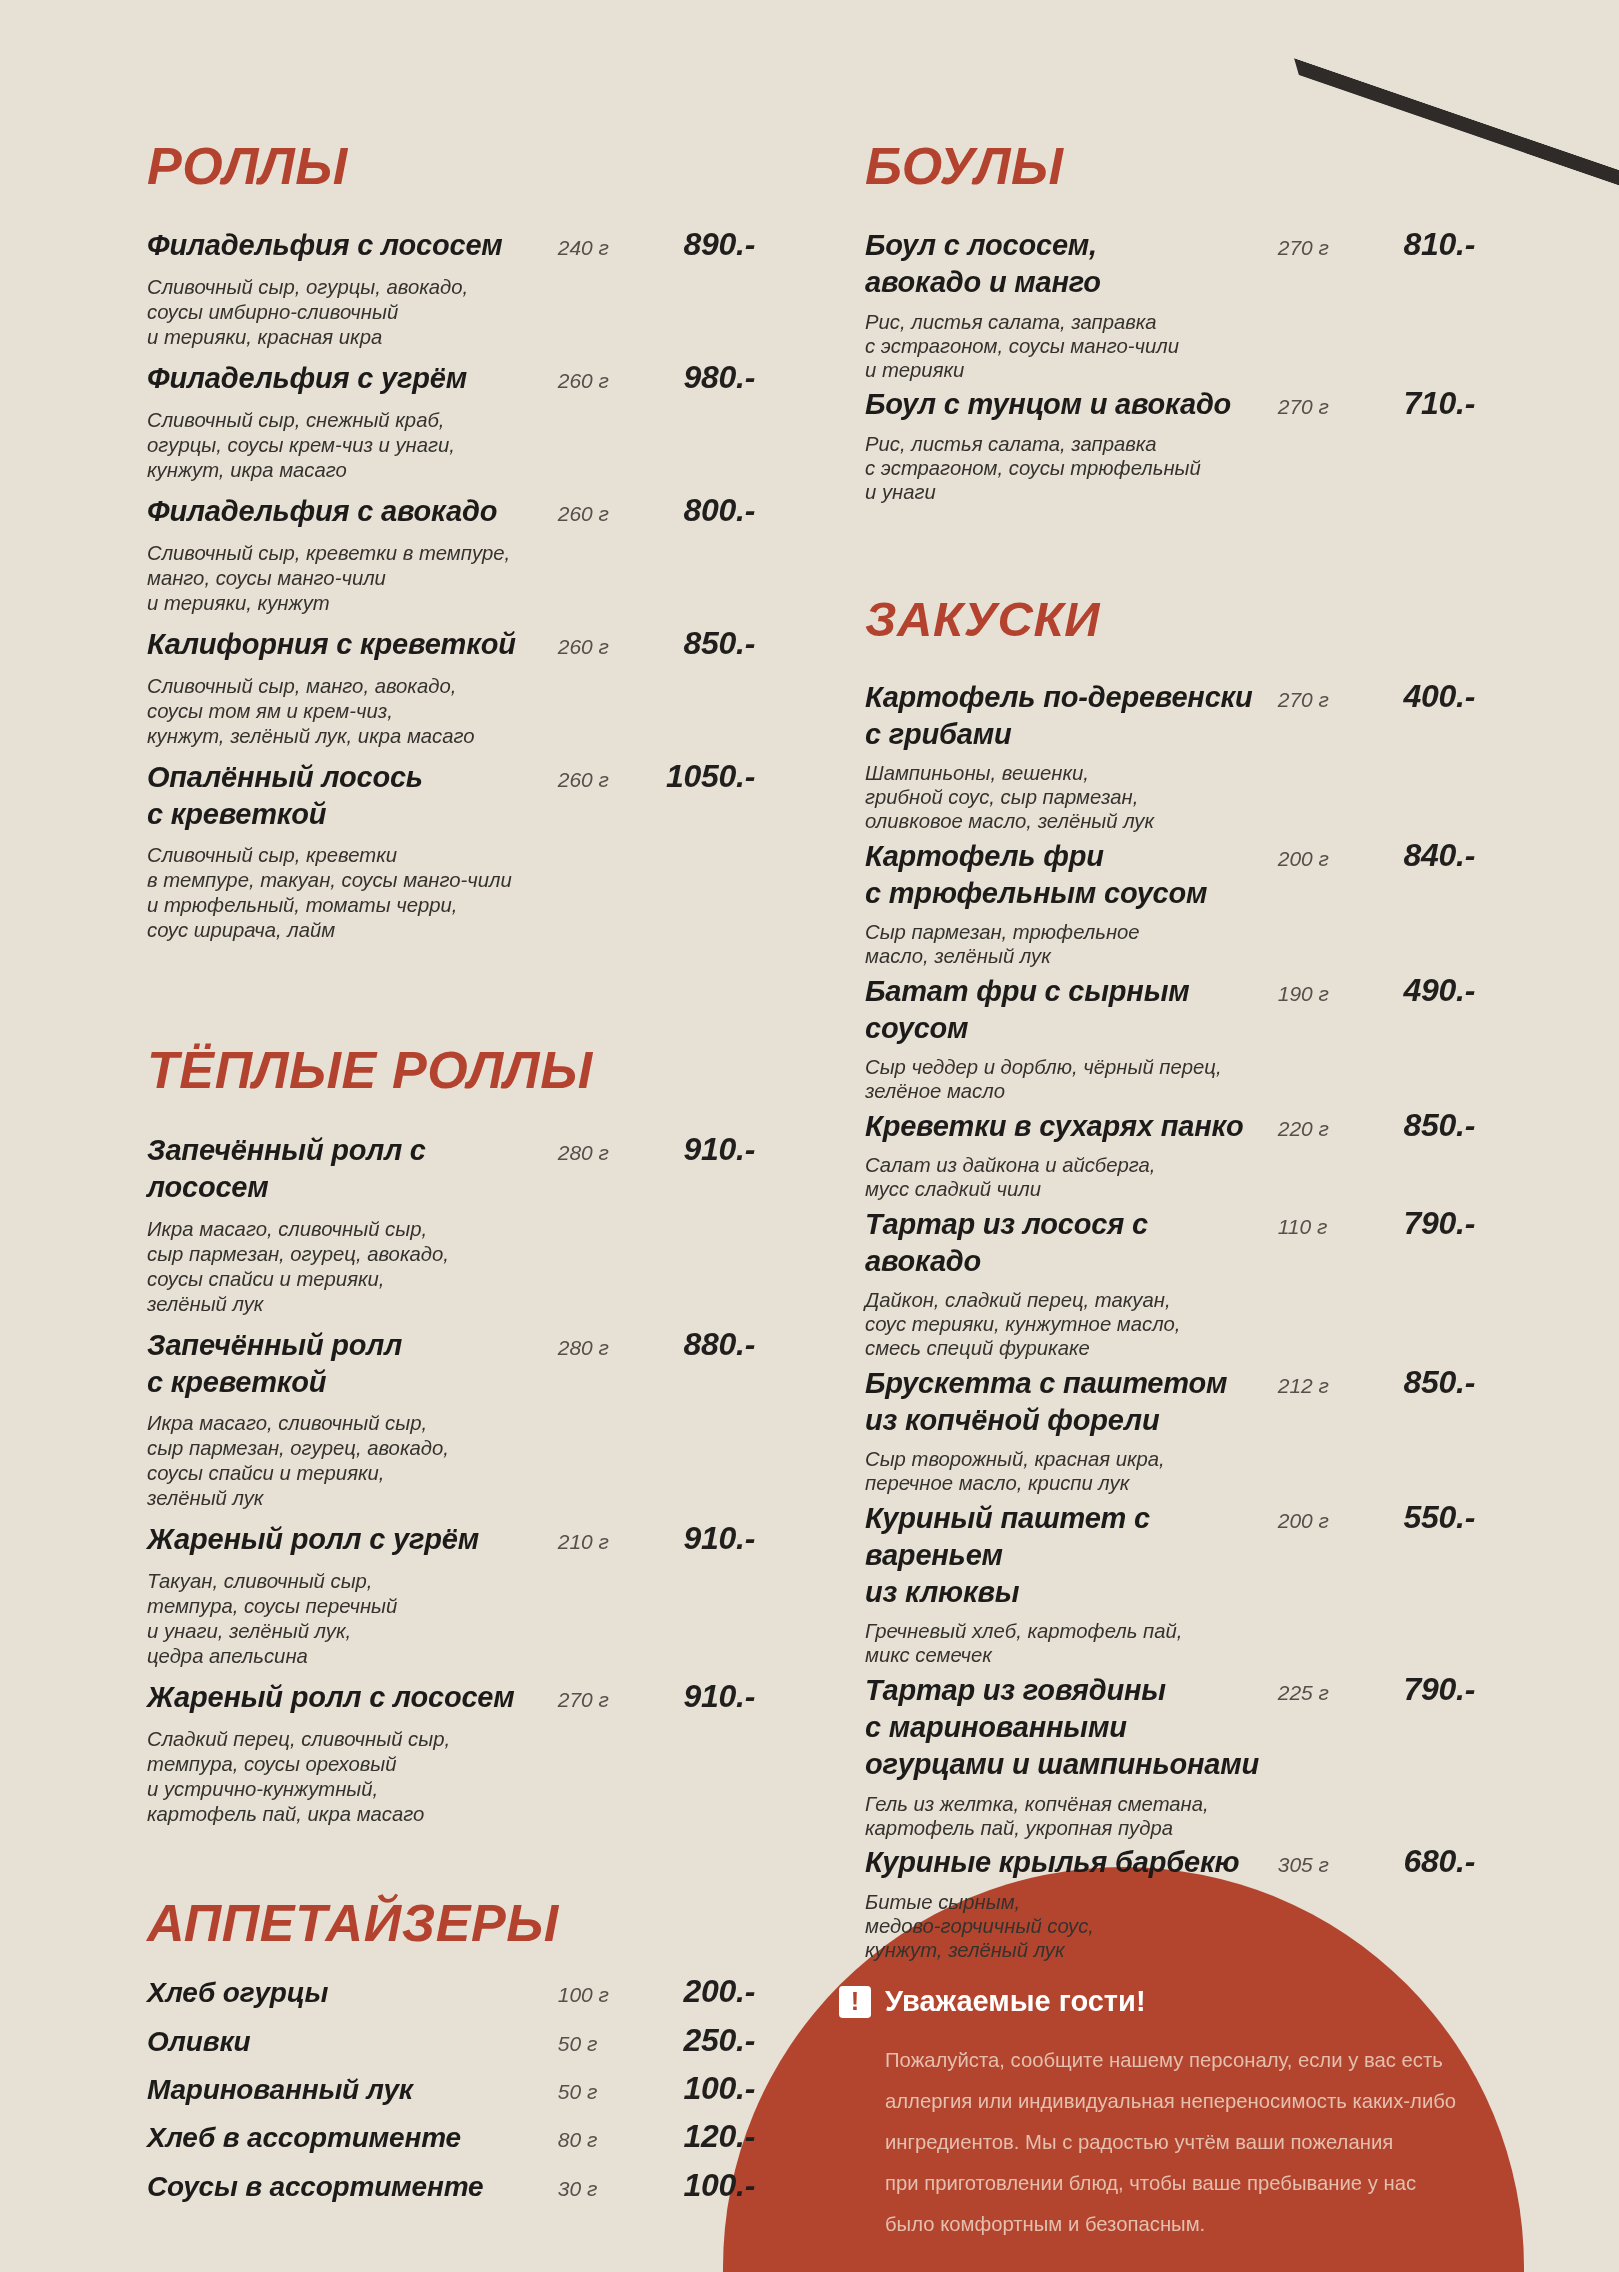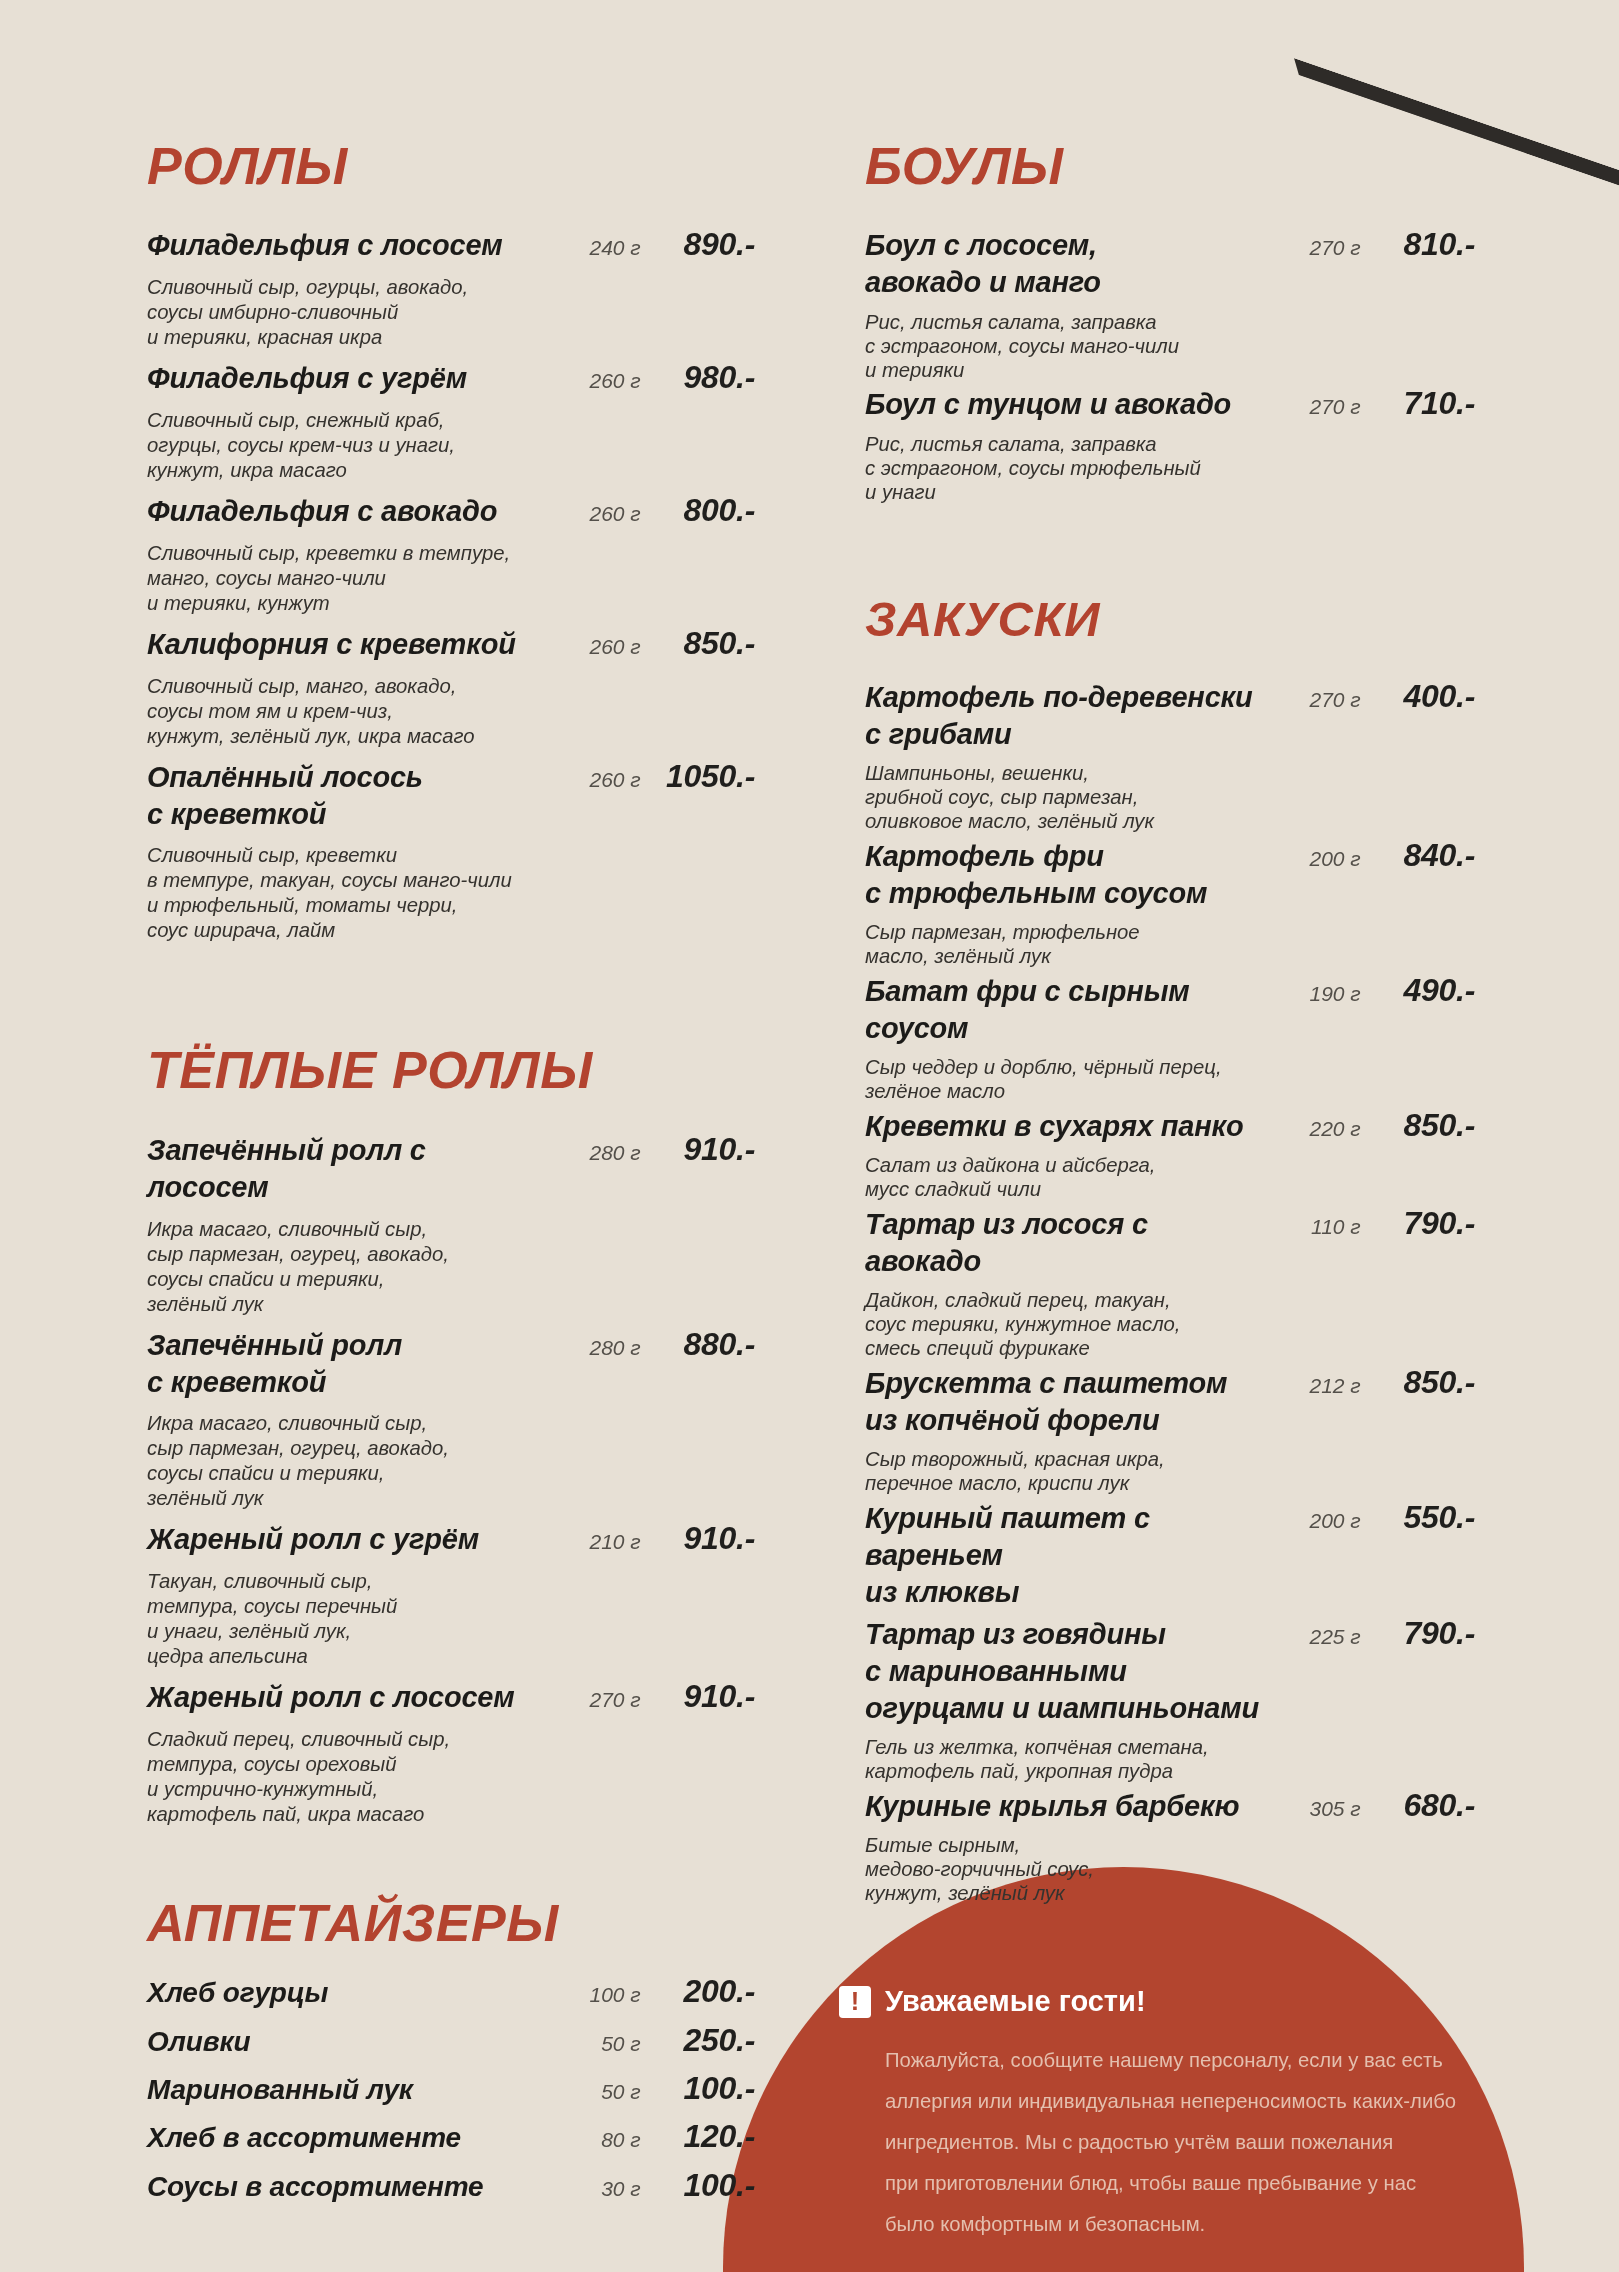"240 г" .item-weight { text-align: right -> left }
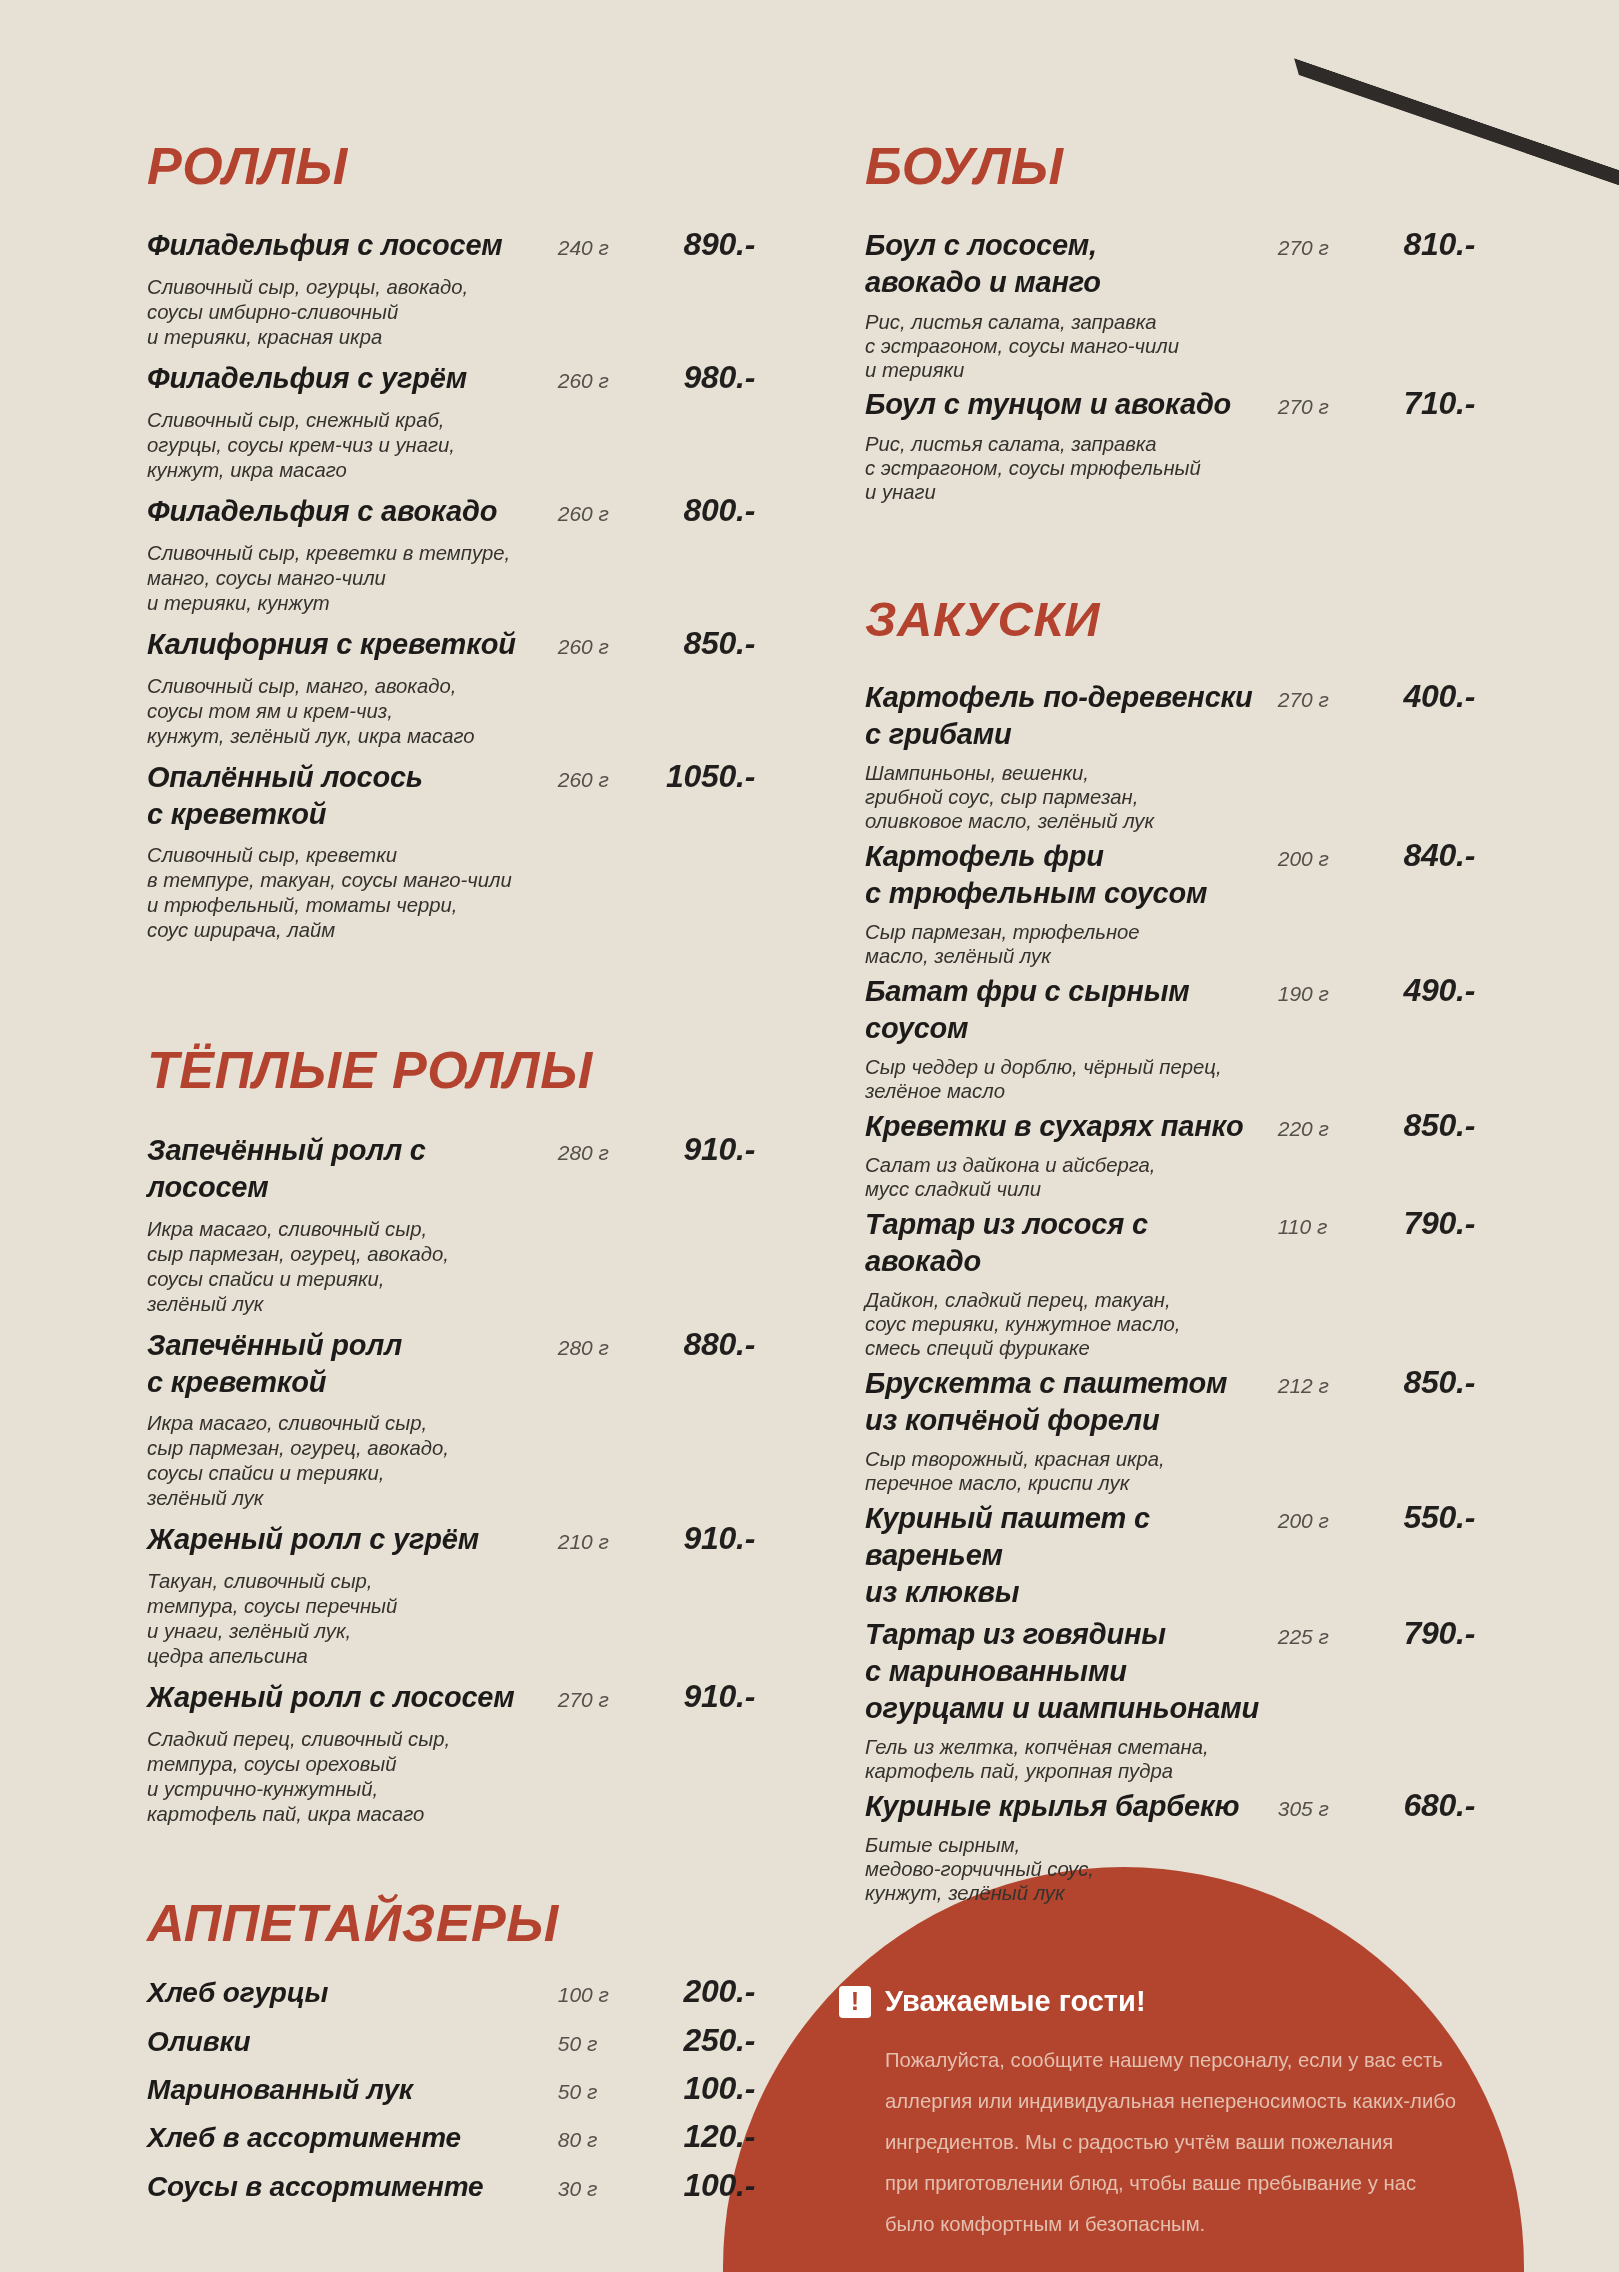"Гречневый хлеб, картофель пай," p.item-desc { html: none -> <p>Гречневый хлеб, картофель пай, микс семечек</p> }
